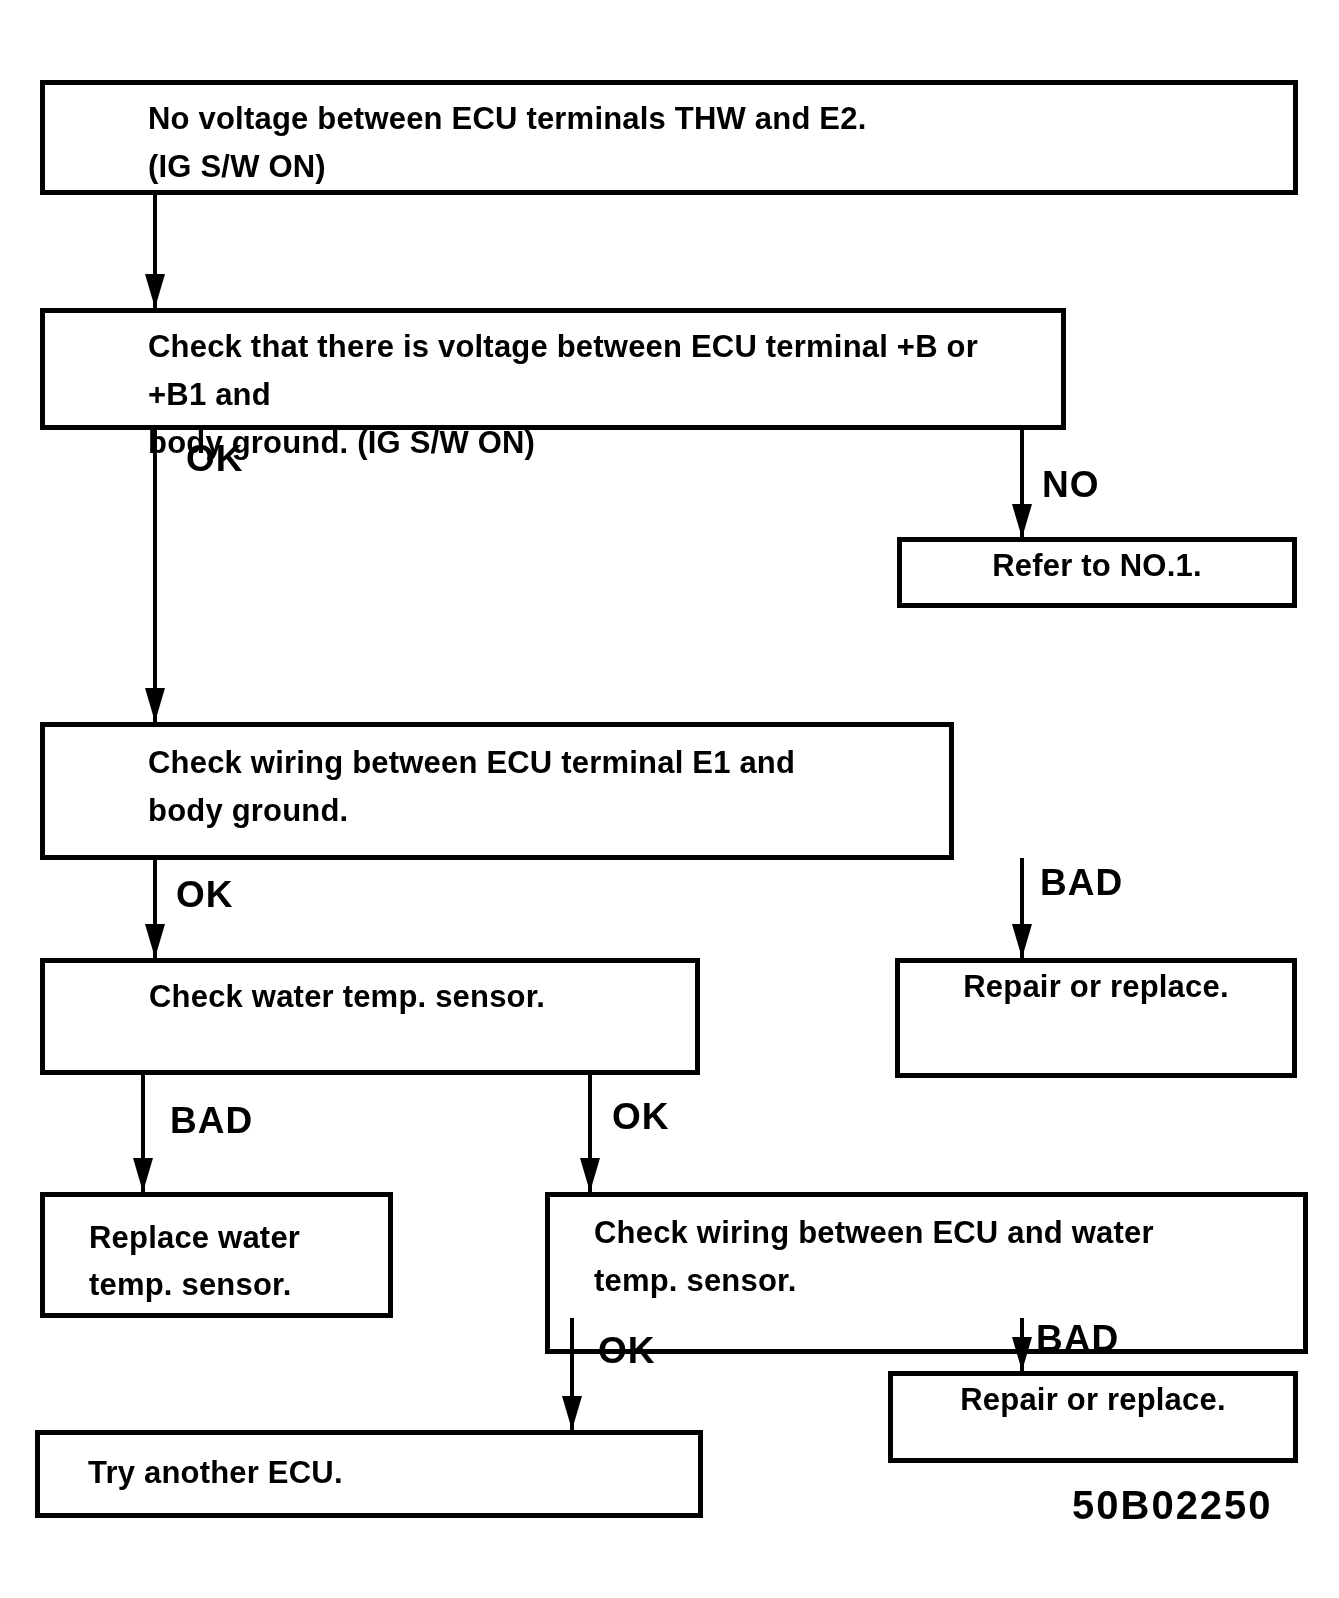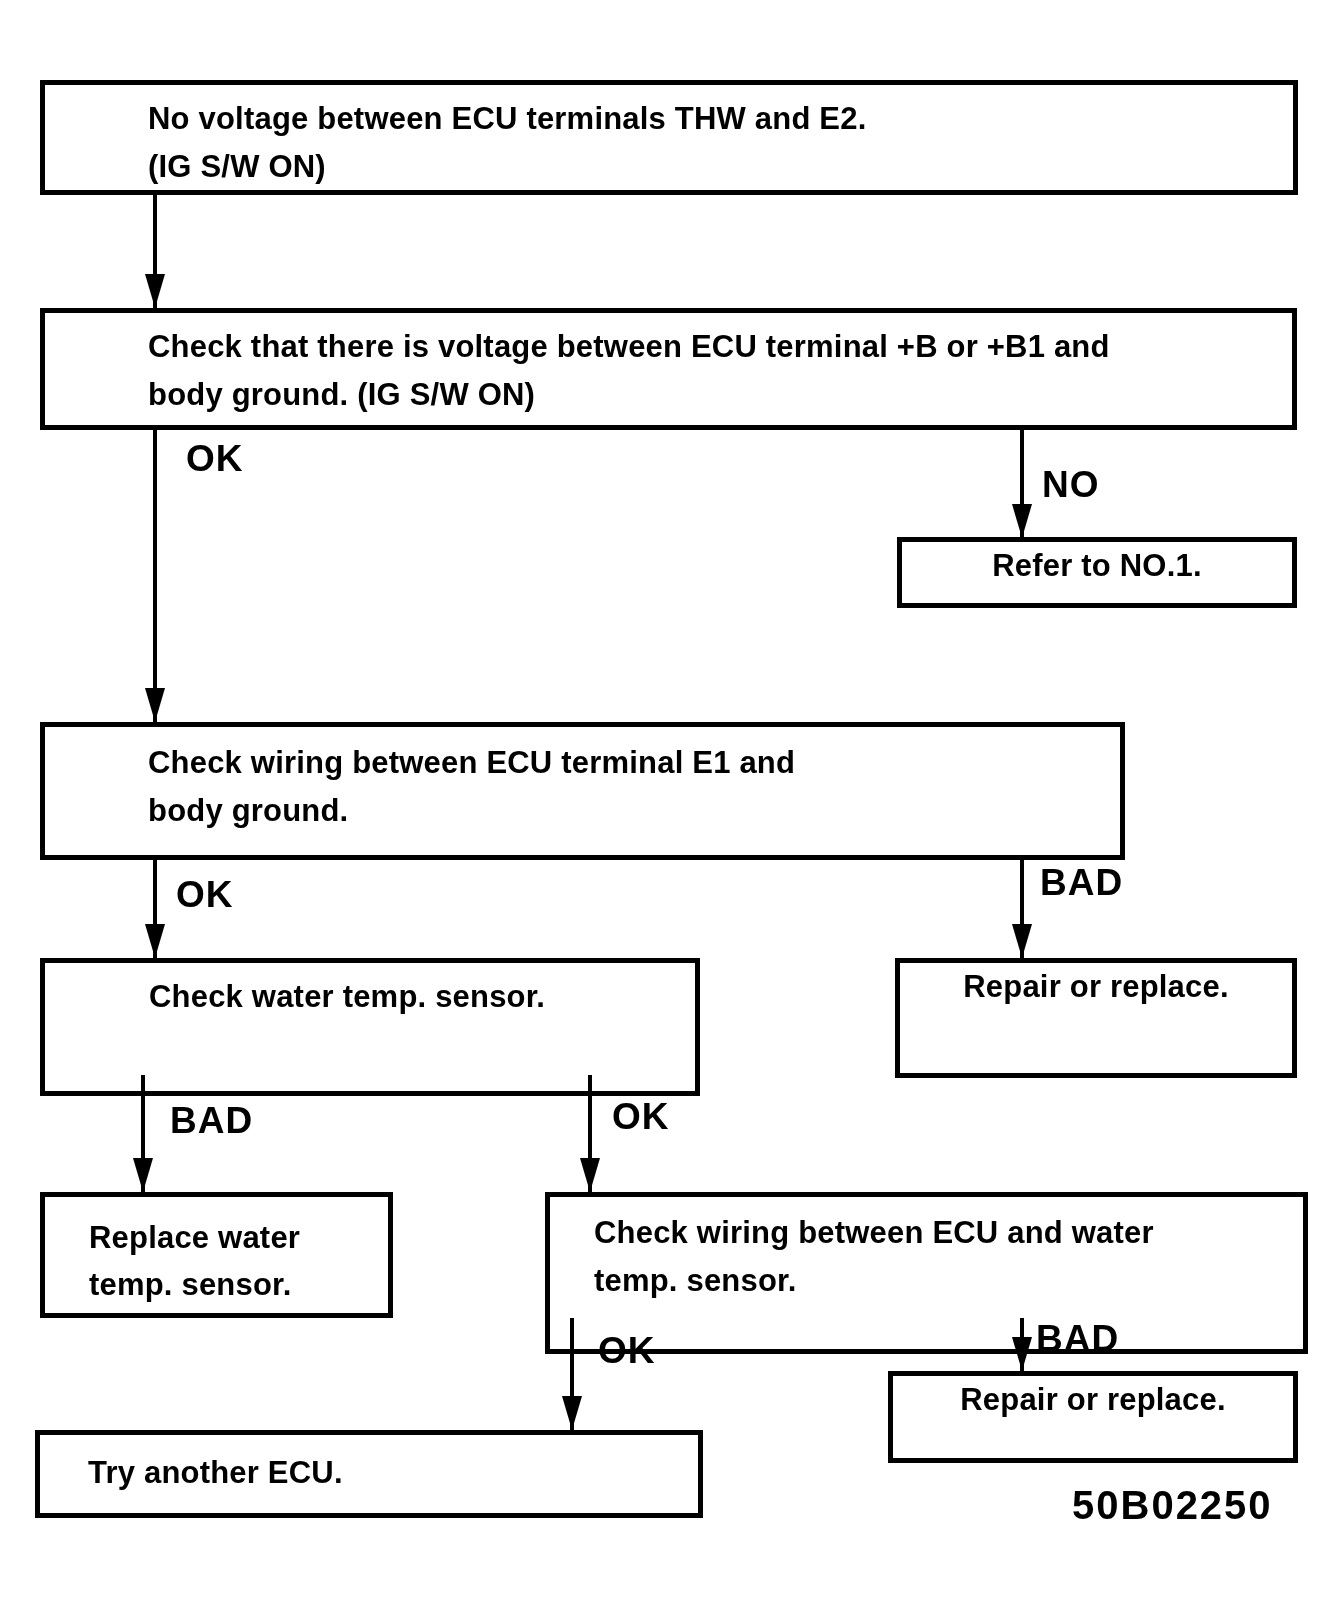"Check that there is voltage" div.node { width: 1257px -> 1026px }
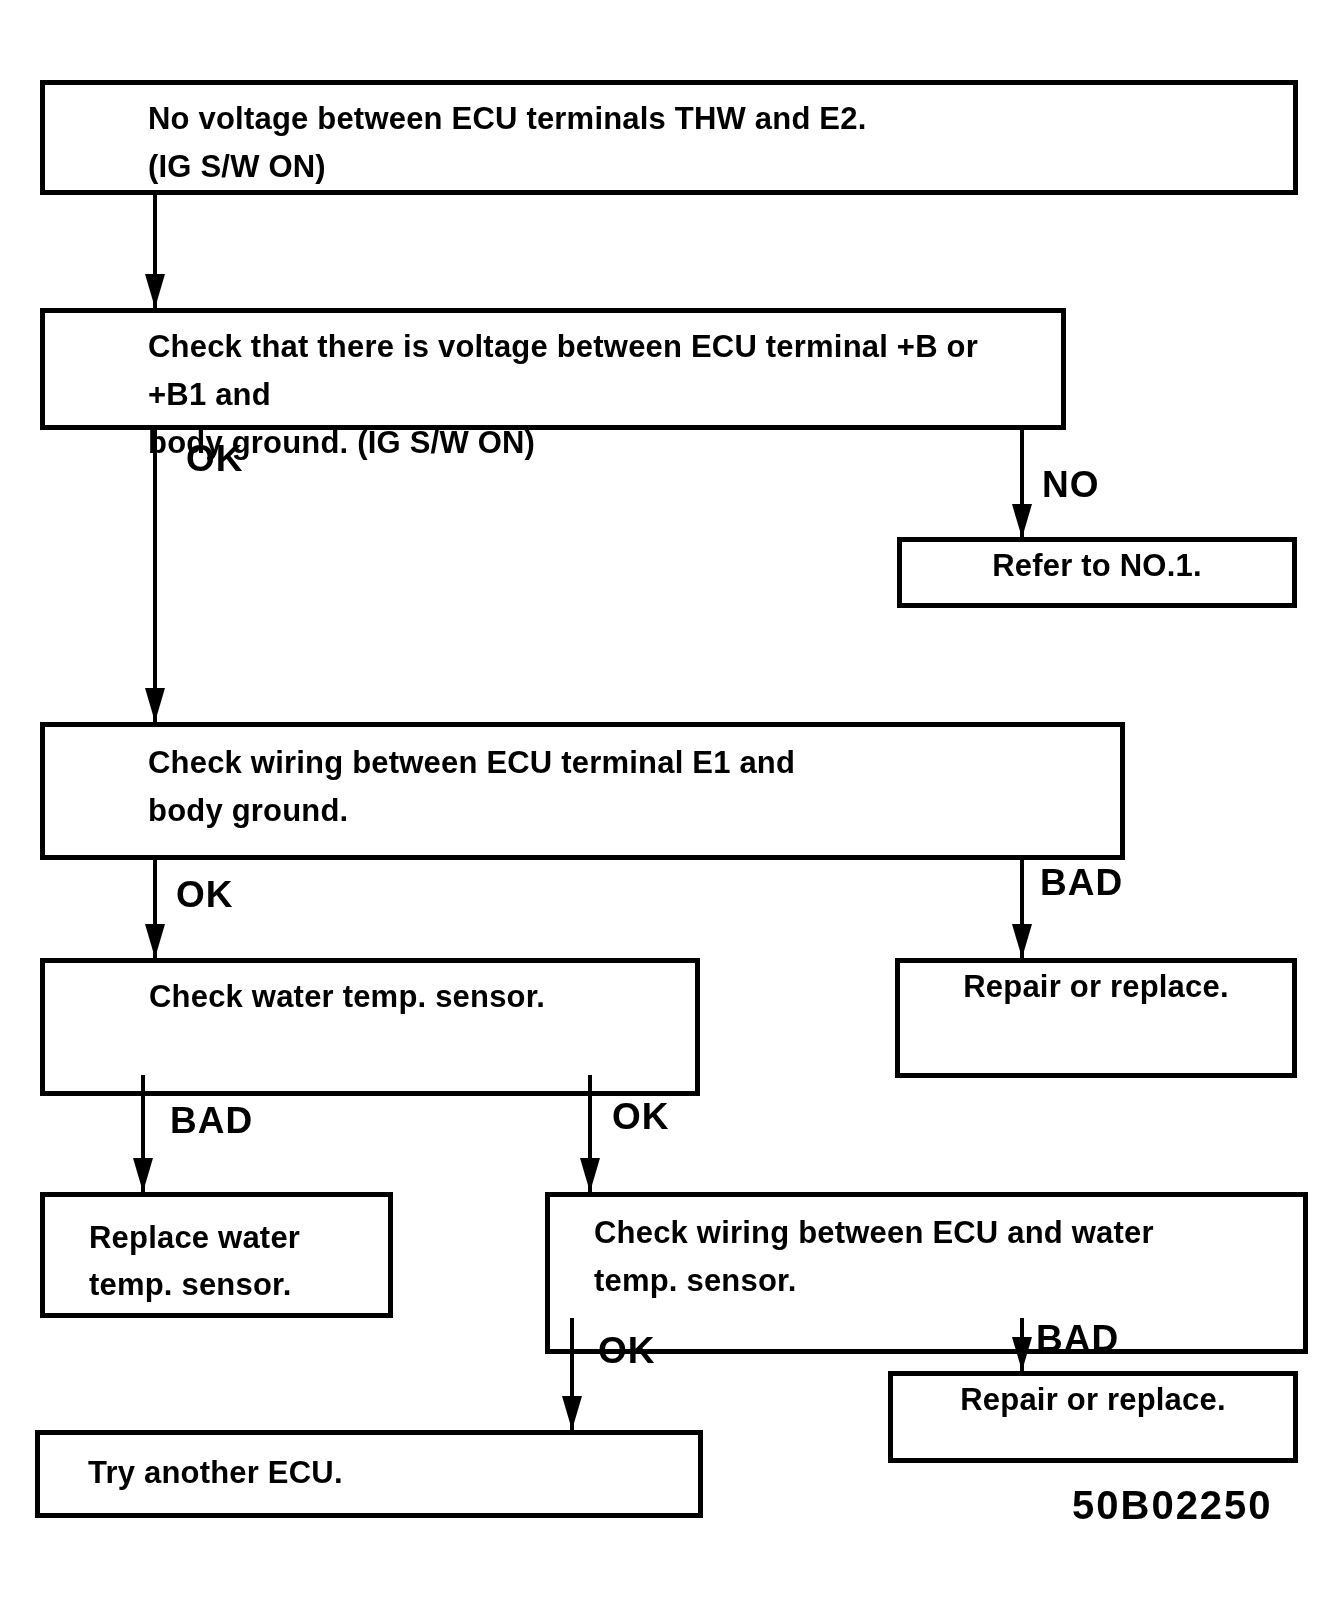"Check wiring between ECU terminal" div.node { width: 1085px -> 914px }
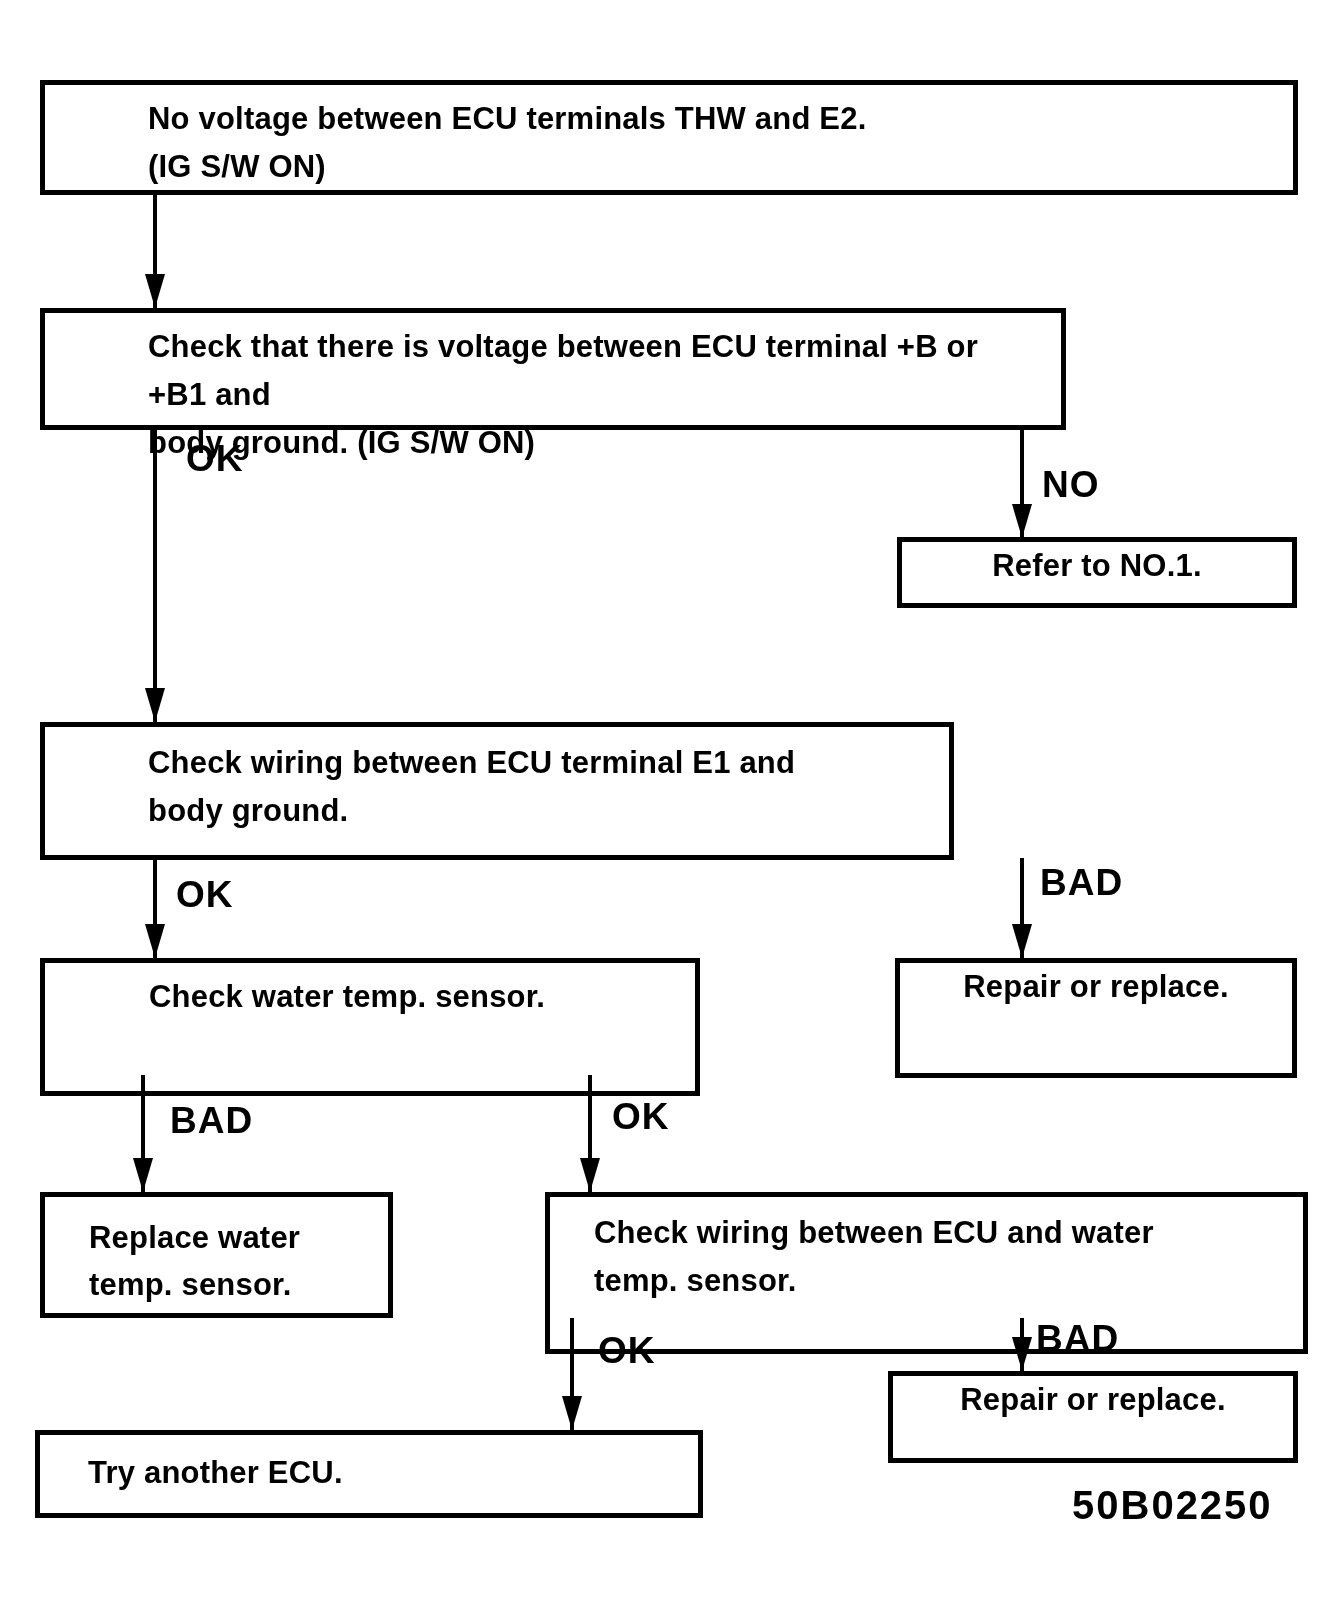"Check water temp. sensor." div.node { height: 138px -> 117px }
